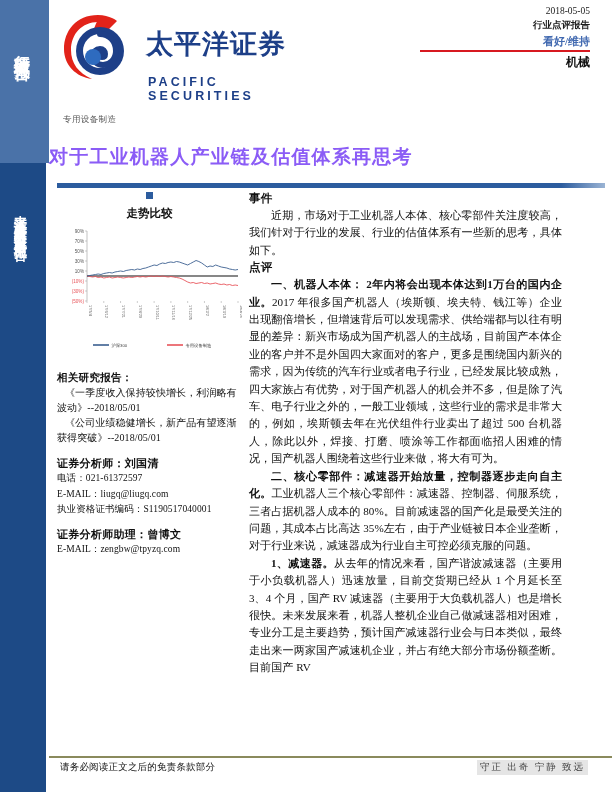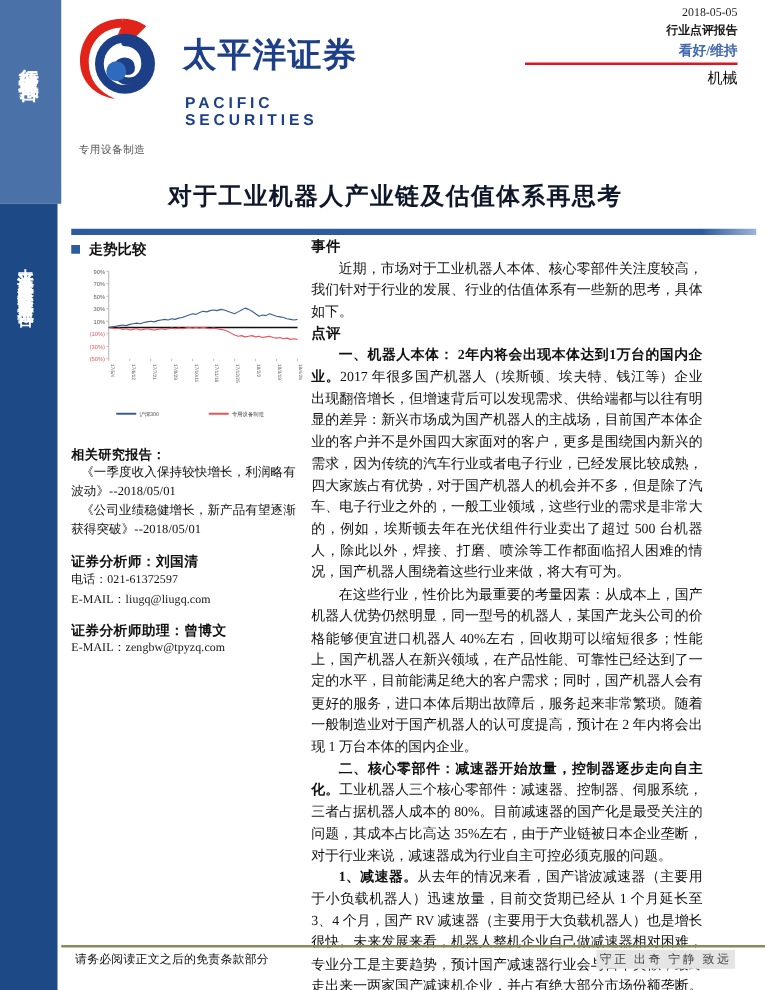"机械" .meta .m-ind { font-weight: normal -> bold }
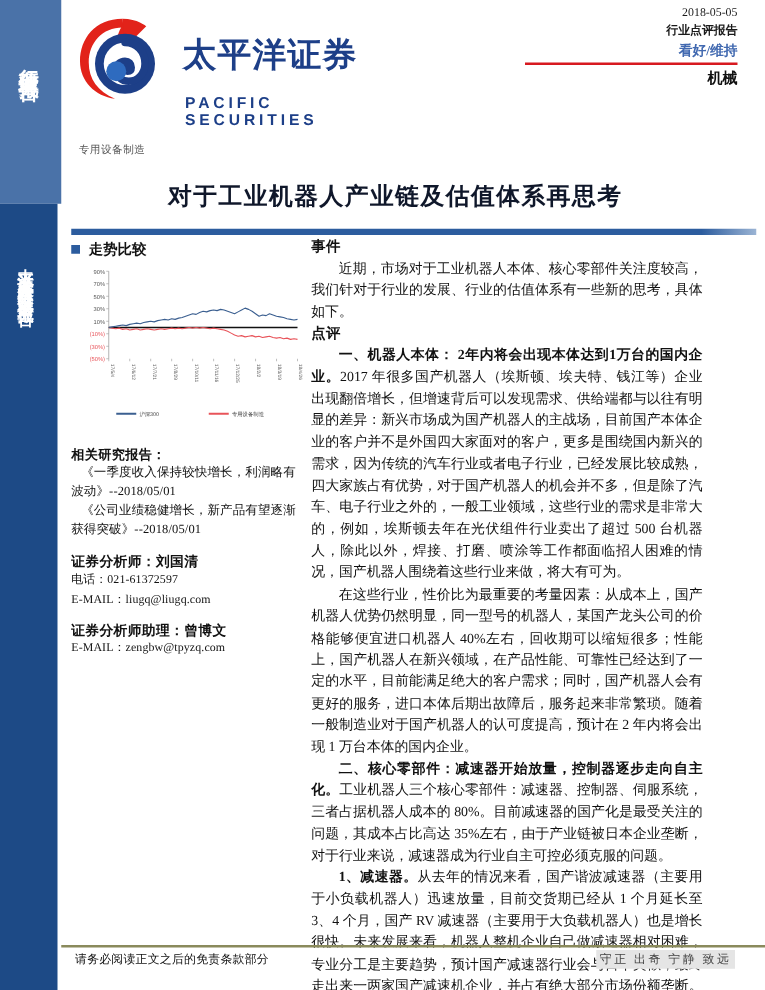"对于工业机器人产业链及估值体系再思考" .doc-title { color: #0f172a -> #8b5cf6; text-align: right -> left }
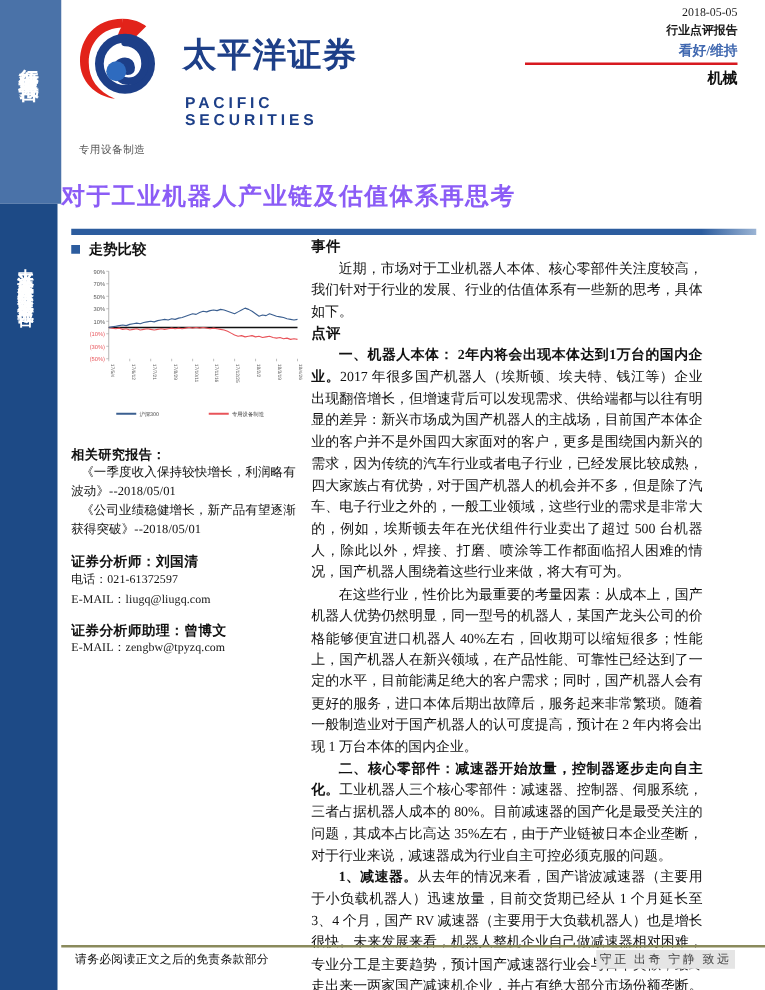"走势比较" .sec-head { flex-direction: none -> column }
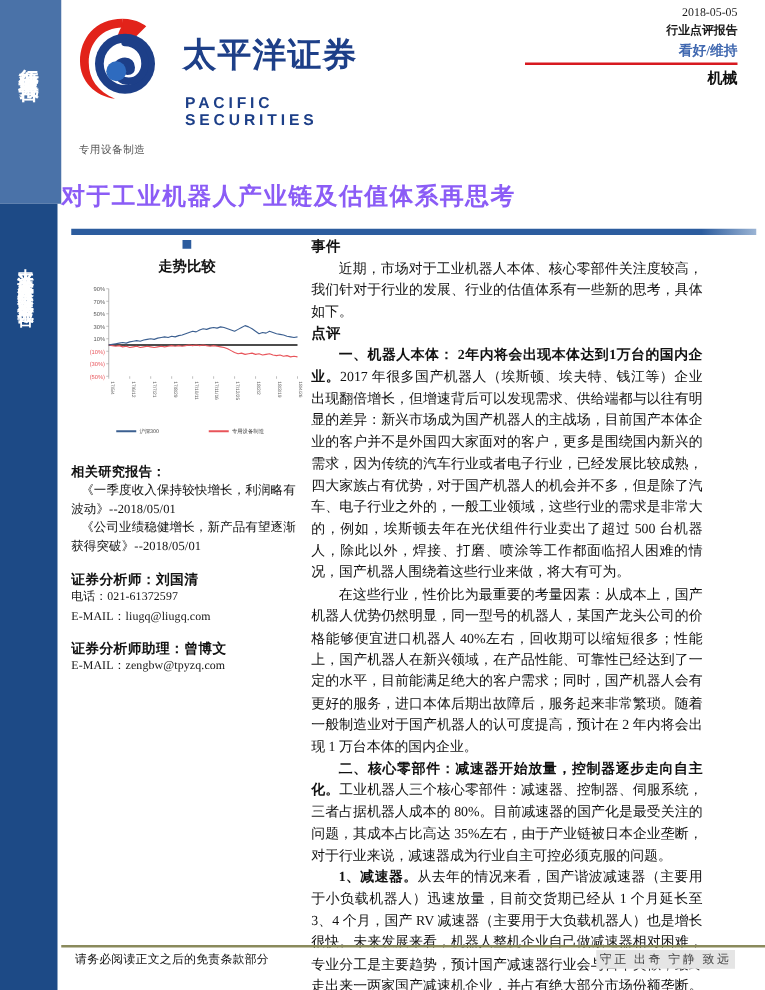"在这些行业，性价比为最重要的考量因素：从成本上，国产机器人优势仍然明显，同一型号" div.b-para { html: <div>在这些行业，性价比为最重要的考量因素：从成本上，国产机器人优势仍然明显，同一型号的机器人，某国产龙头公司的价格能够便宜进口机器人 40%左右，回收期可以缩短很多；性能上，国产机器人在新兴领域，在产品性能、可靠性已经达到了一定的水平，目前能满足绝大的客户需求；同时，国产机器人会有更好的服务，进口本体后期出故障后，服务起来非常繁琐。随着一般制造业对于国产机器人的认可度提高，预计在 2 年内将会出现 1 万台本体的国内企业。</div> -> none }
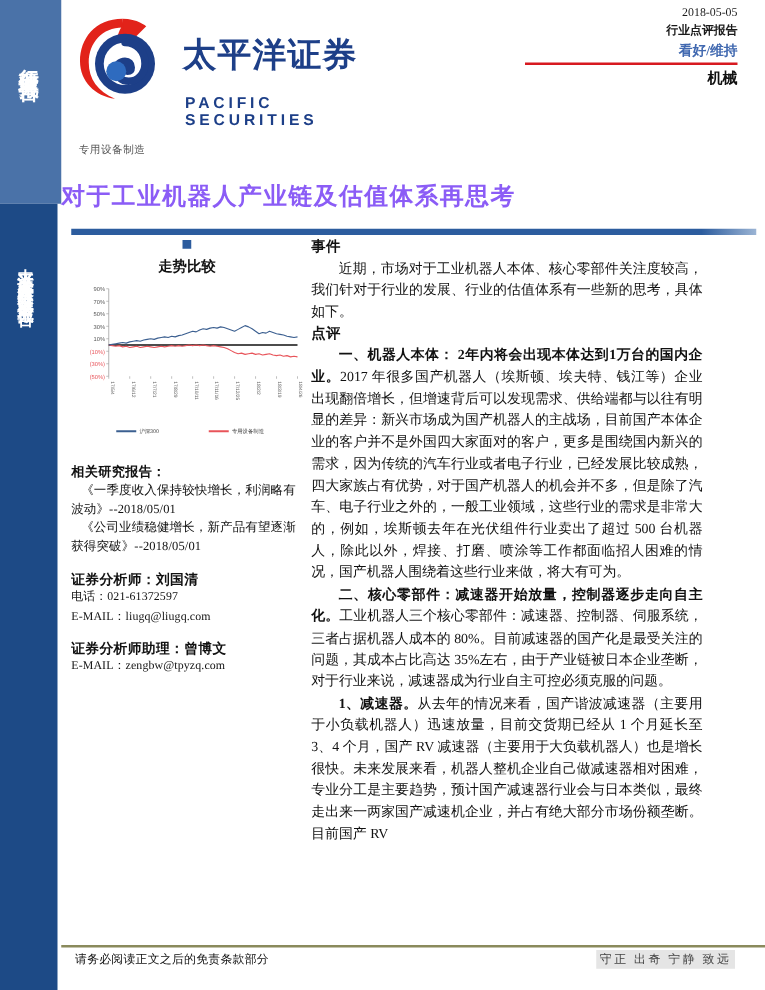"执业资格证书编码：S1190517040001" div.an-line { html: none -> <div> <span>执业资格证书编码：</span><span>S1190517040001</span> </div> }
